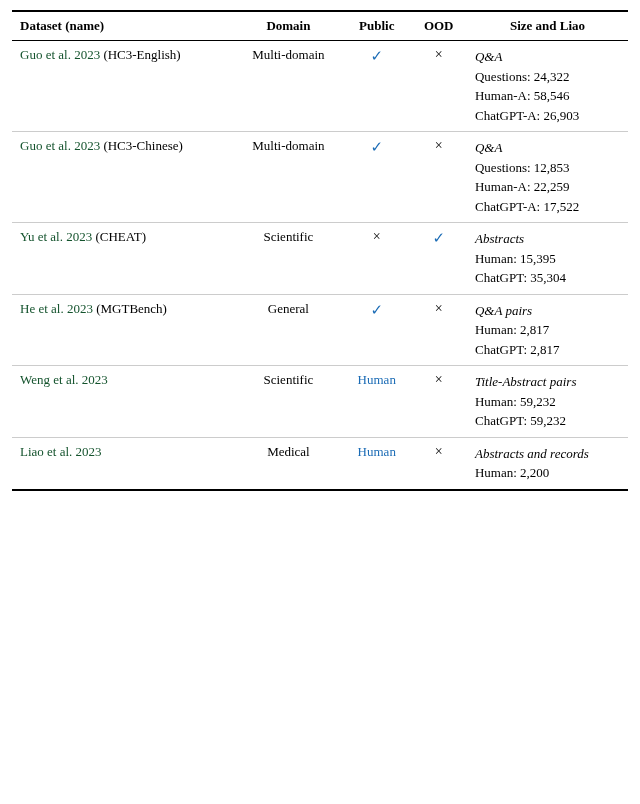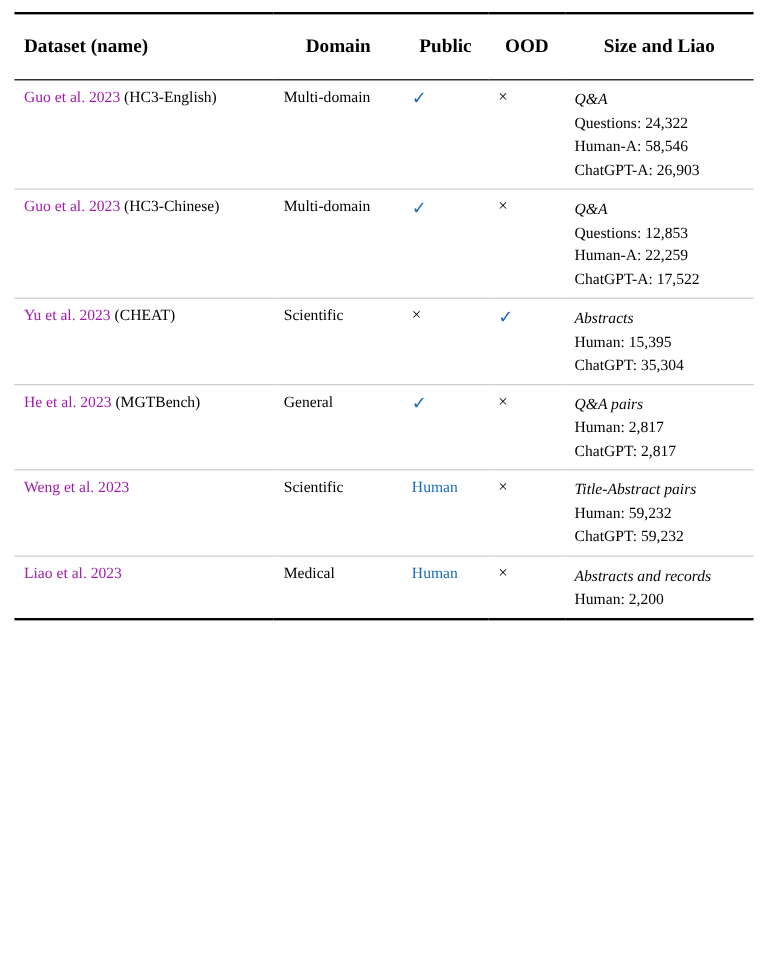"Dataset (name)" th { font-size: 16px -> 13px; padding: 18px 8px -> 6px 8px }
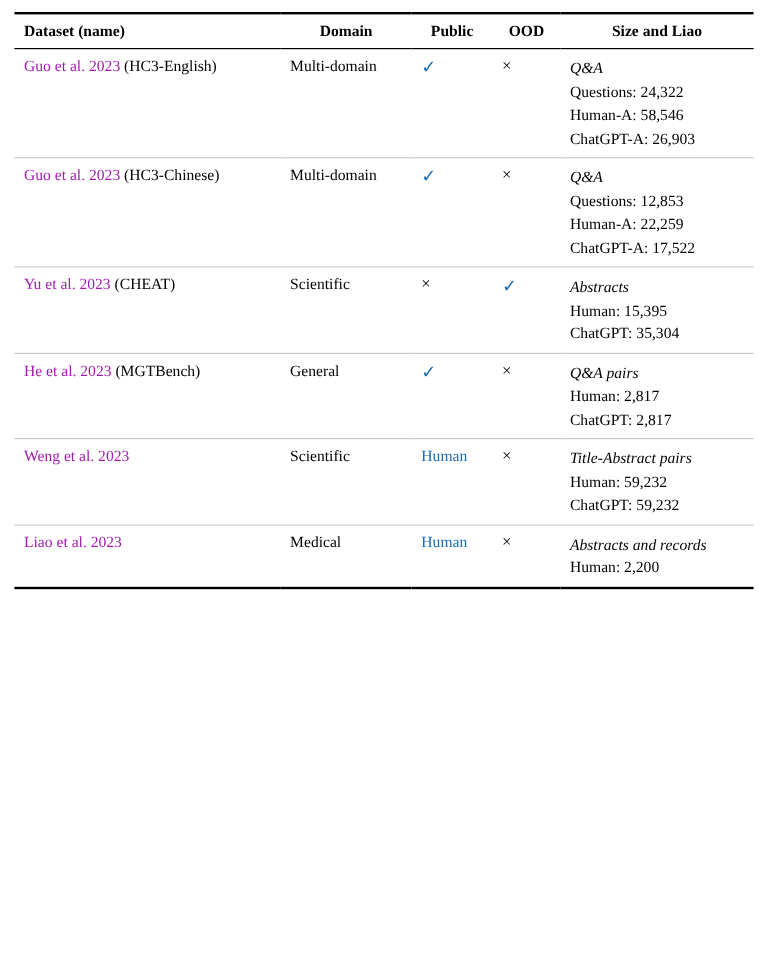"Guo et al. 2023" .link-blue { color: #a21caf -> #14532d }
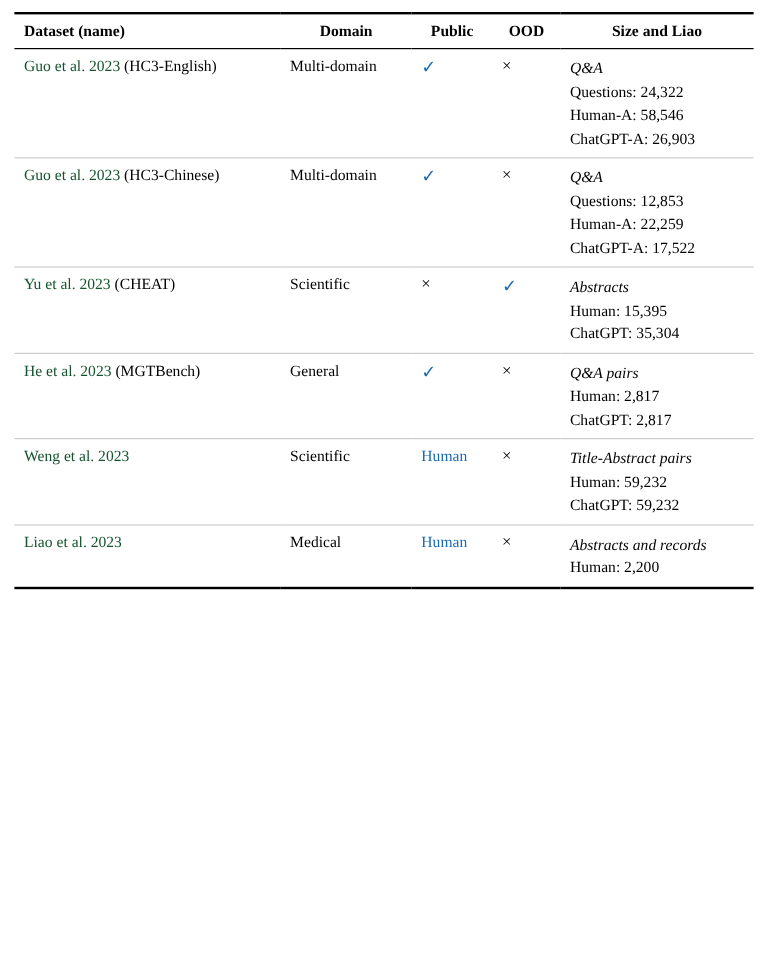"Multi-domain" td:nth-child(2), td:nth-child(3), td:nth-child(4) { text-align: none -> center }
